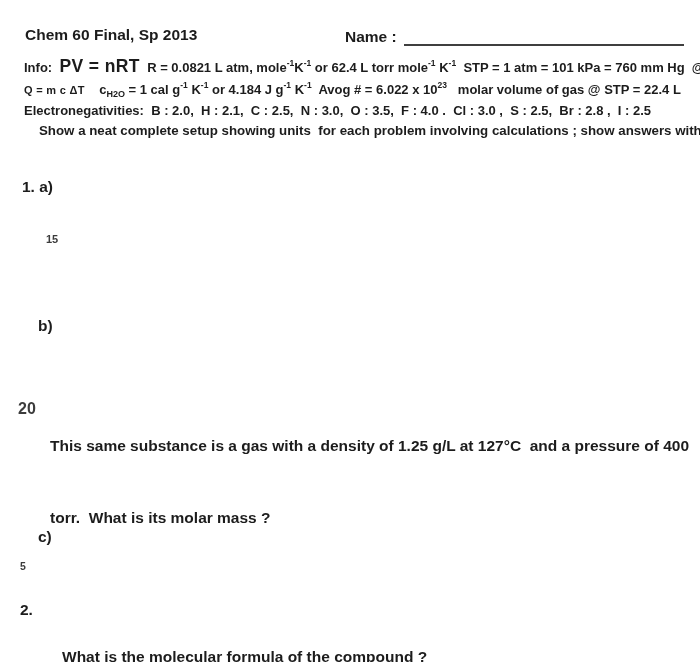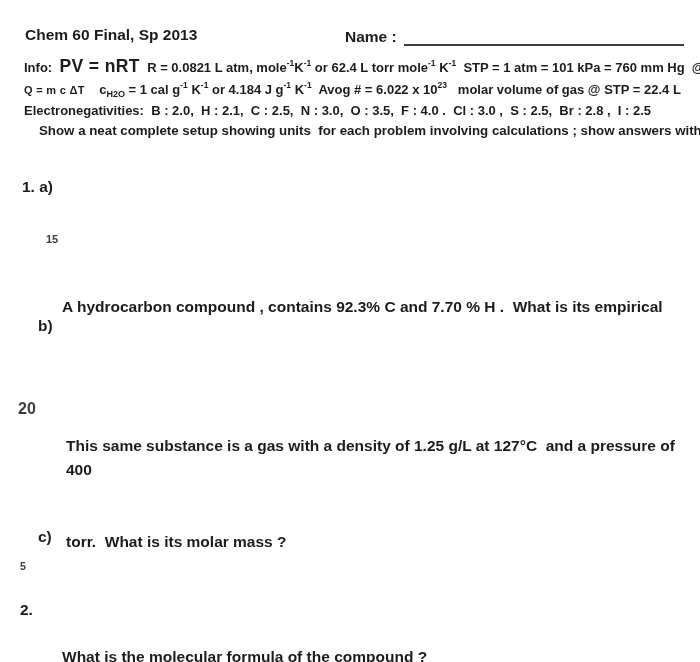"A hydrocarbon compound , contains" div { html: <div>A hydrocarbon compound , contains 92.3% C and 7.70 % H . What is its empirical</div> -> none }
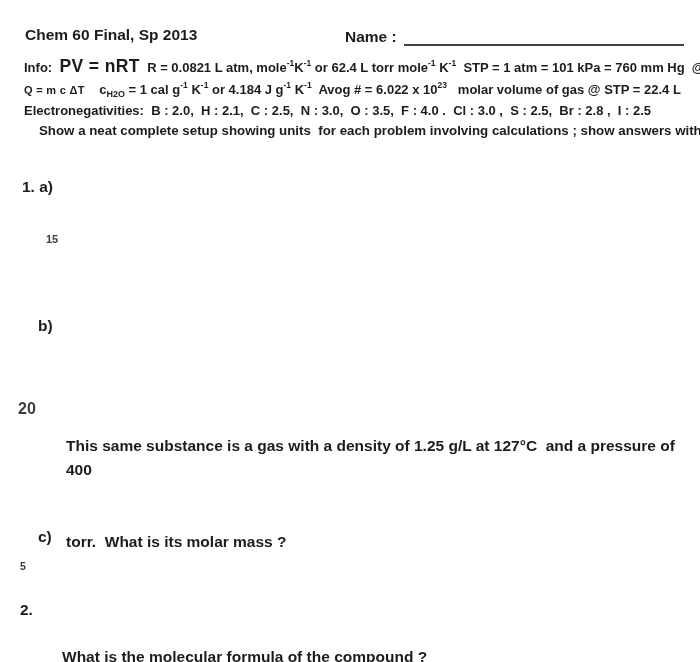"This same substance is a" #q1b .q-text { margin-left: 28px -> 12px }
